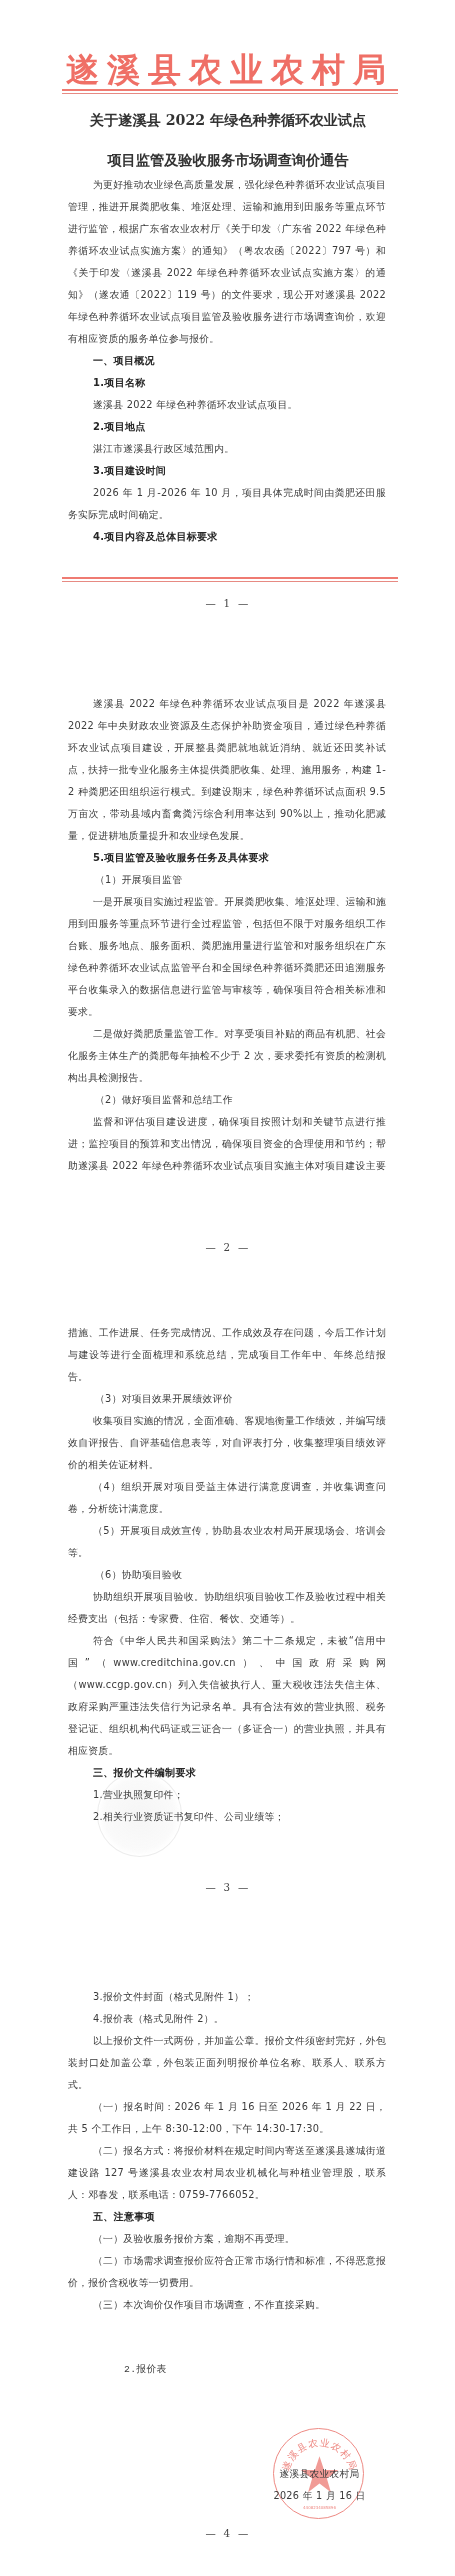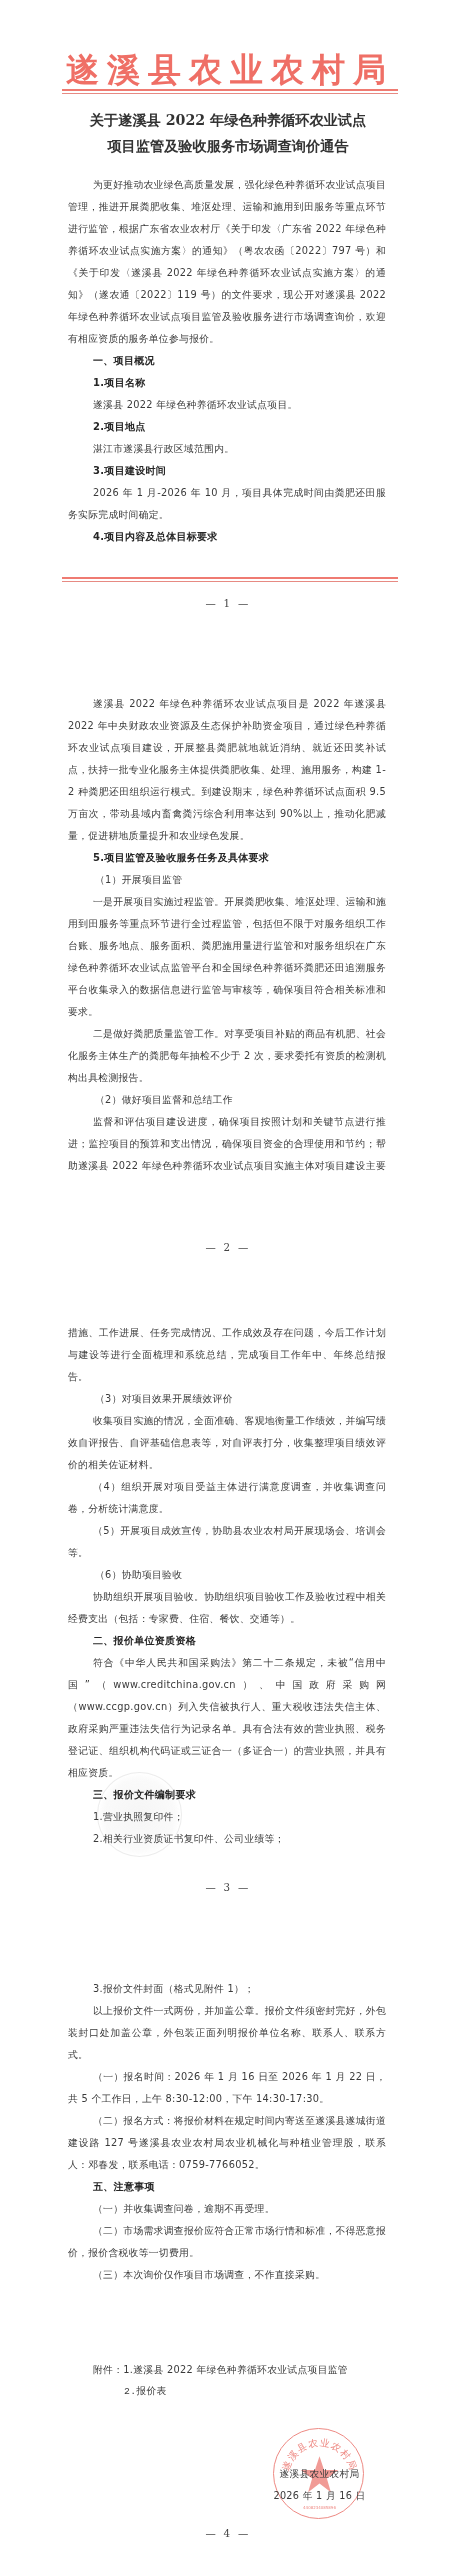"项目监管及验收服务市场调查询价通告" div.doc-title { top: 134px -> 148px }
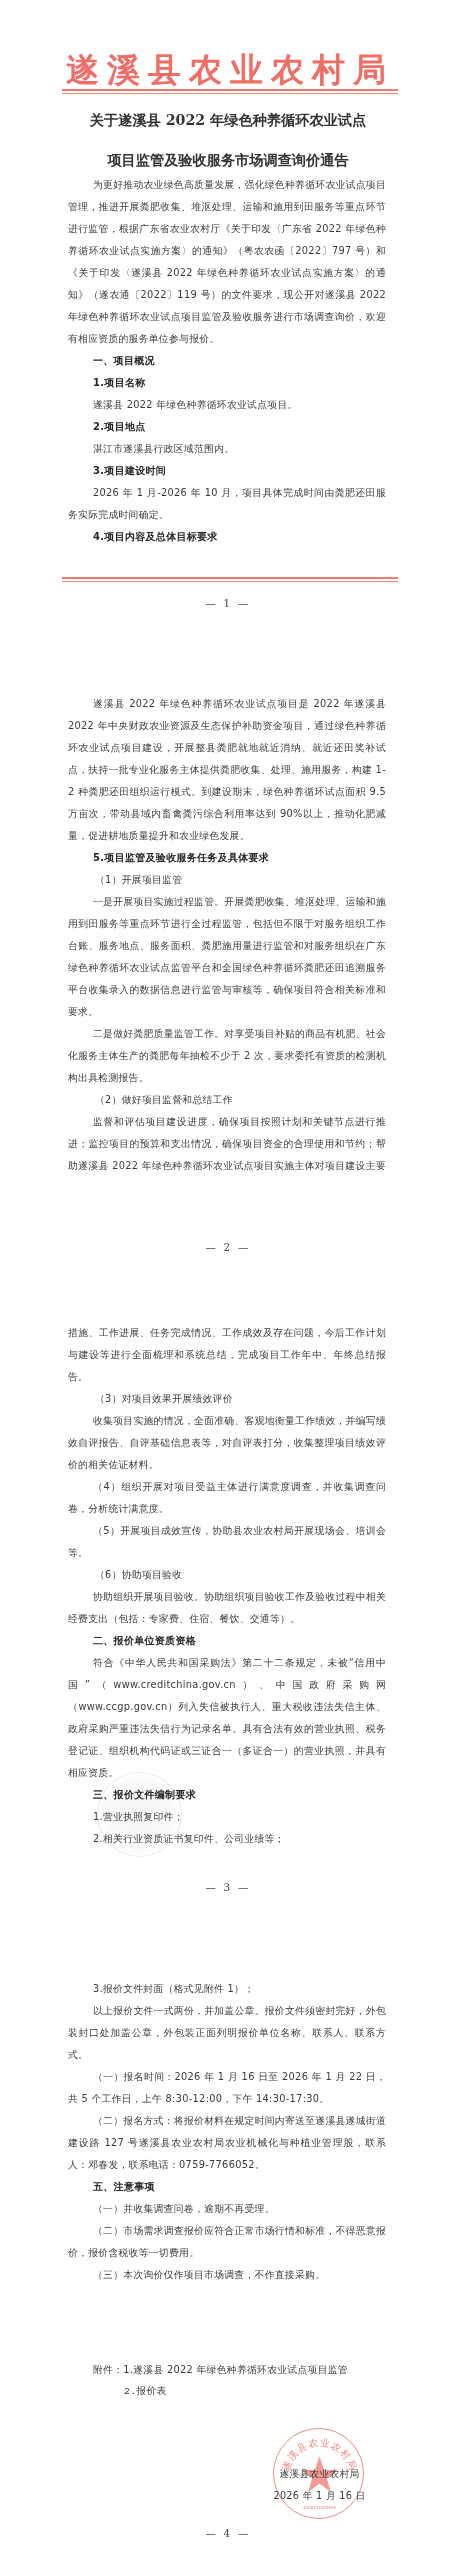"二、报价单位资质资格" h2 { html: <h2>二、报价单位资质资格</h2> -> none }
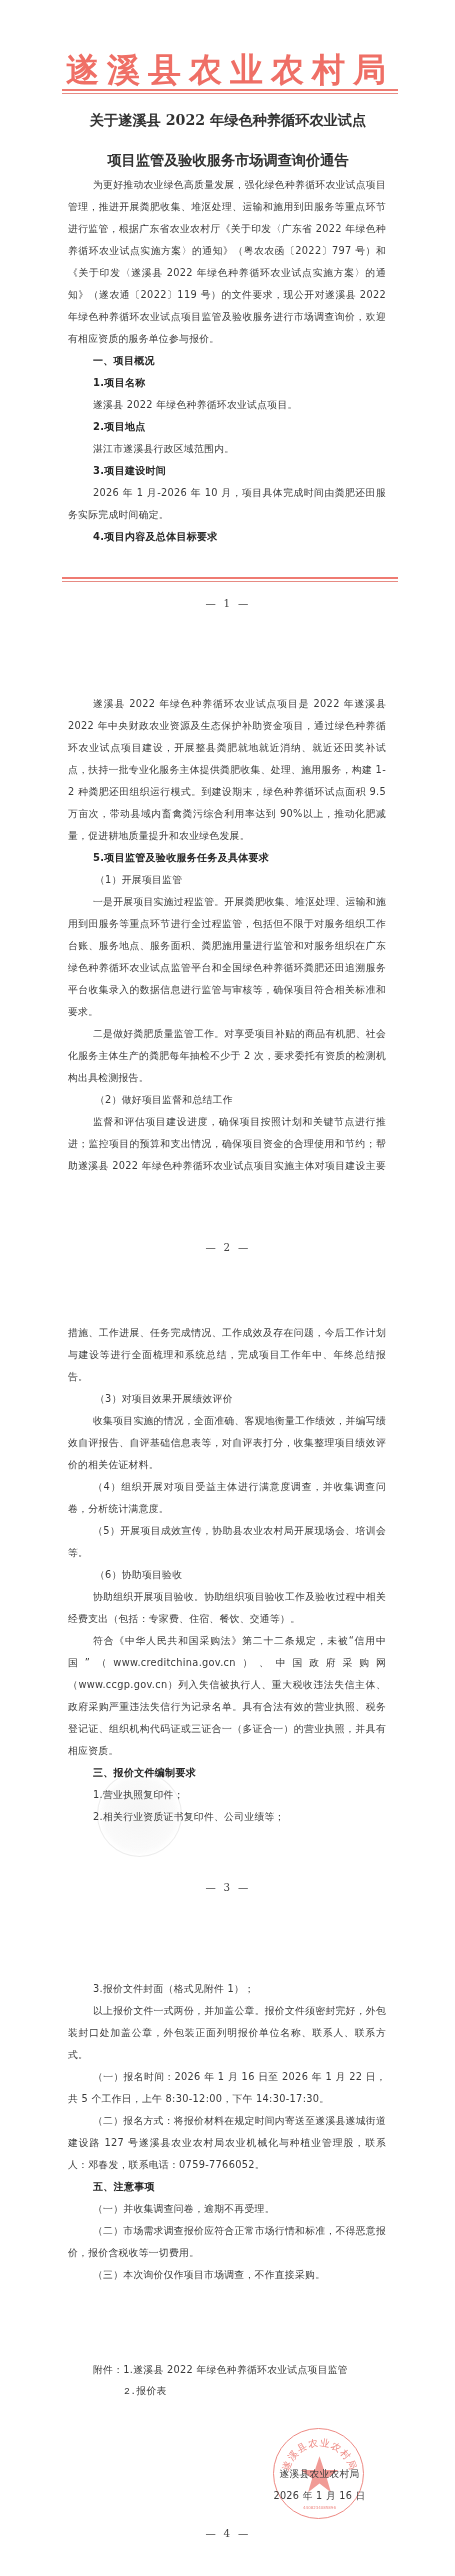"3.报价文件封面（格式见附件 1）；" div.text-block { top: 46px -> 54px }
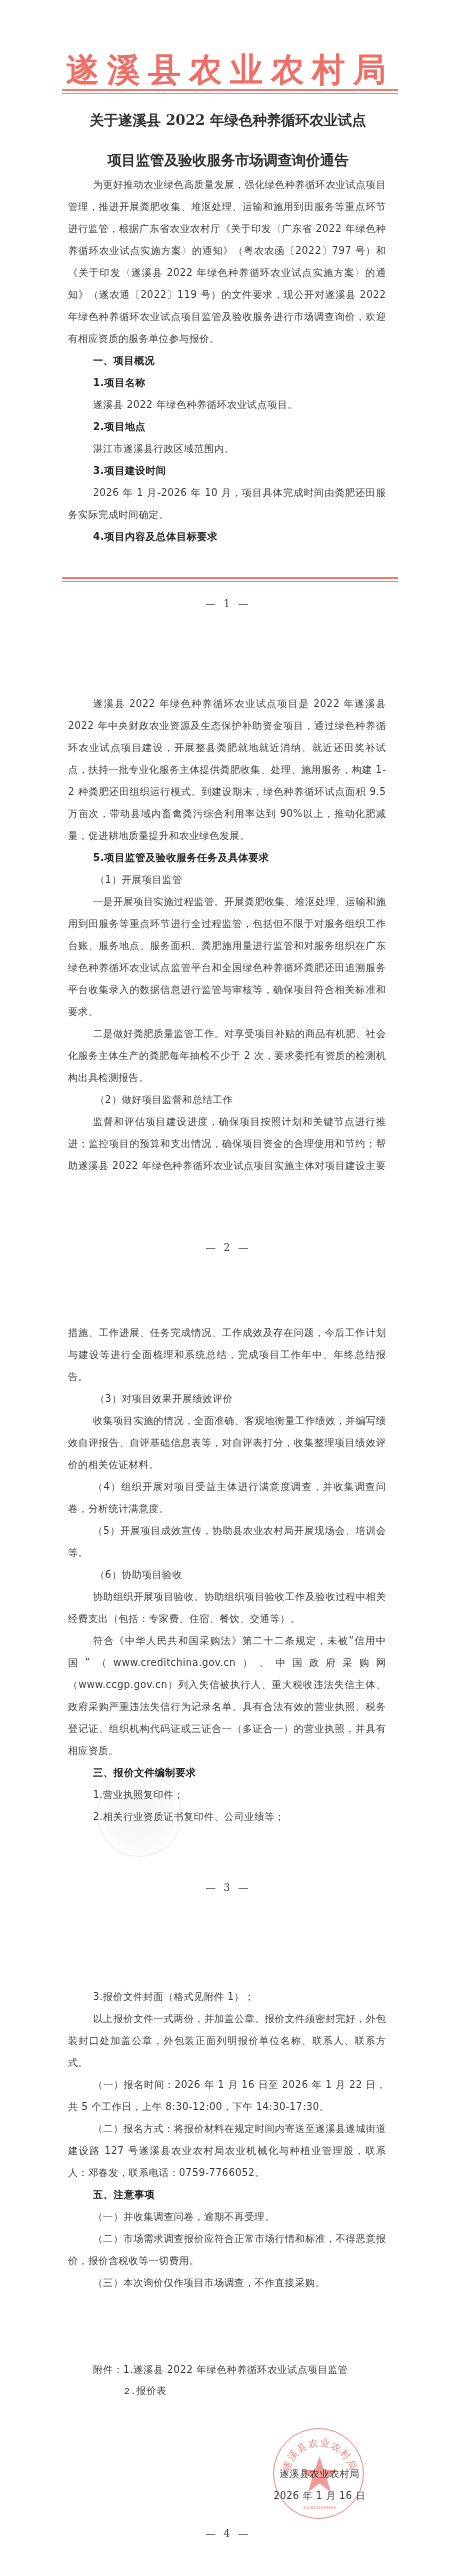"4.报价表（格式见附件 2）。" p { html: none -> <p>4.报价表（格式见附件 2）。</p> }
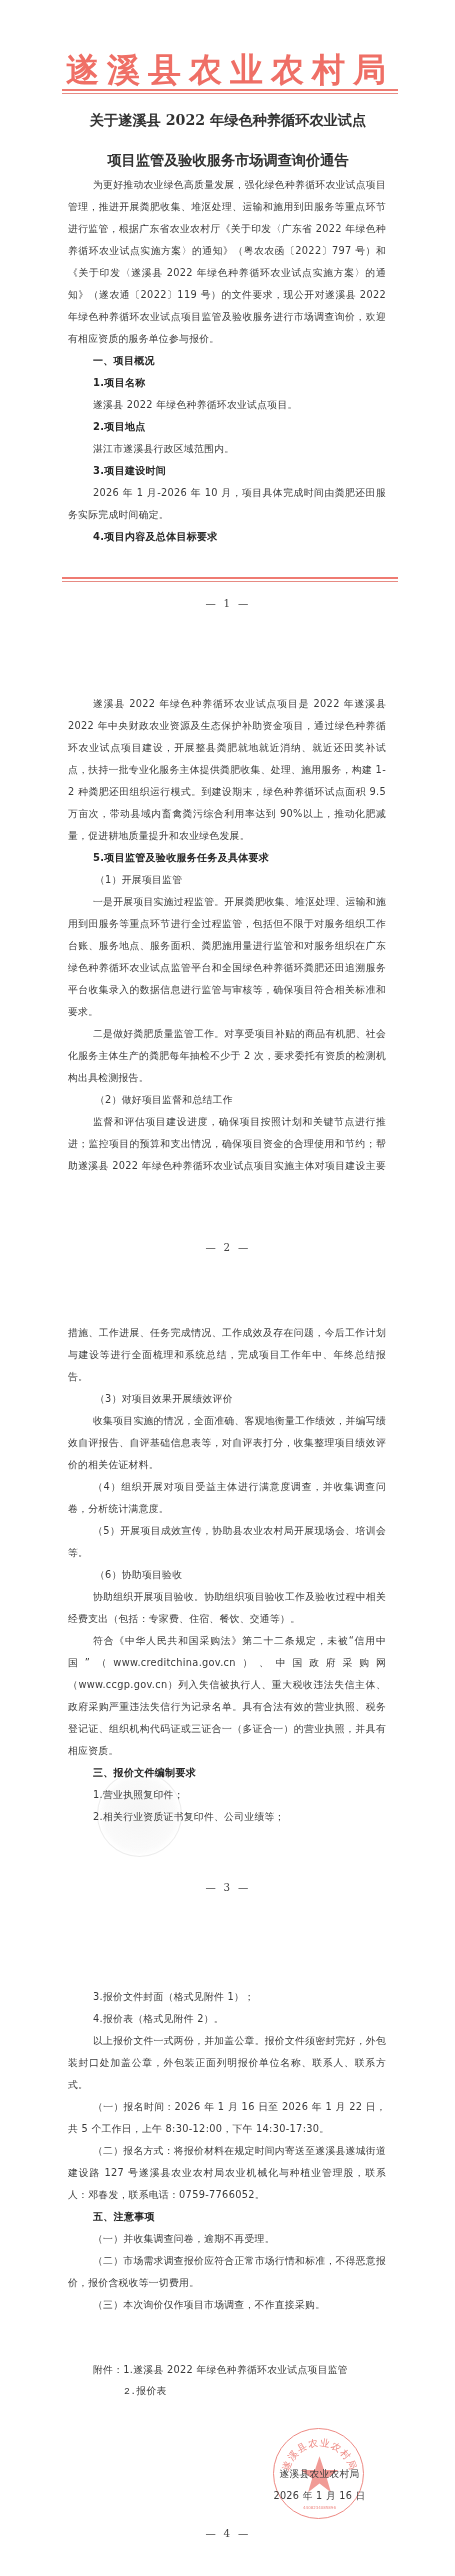"（一）并收集调查问卷，逾期不再受理。" p { text: 并收集调查问卷 -> 及验收服务报价方案 }
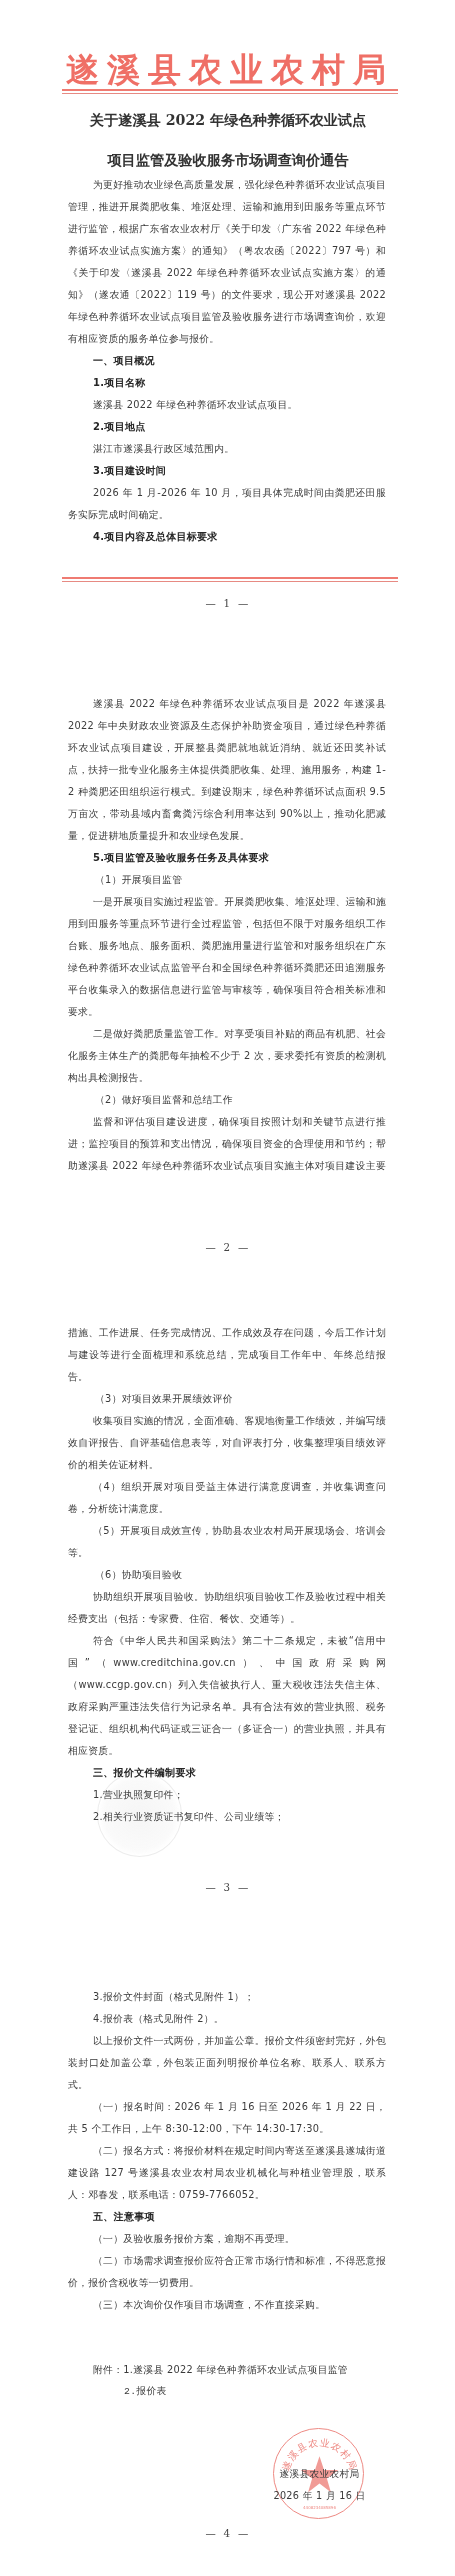"附件：1.遂溪县 2022 年绿色种养循环农业试点项目监管" div { html: <div>附件：1.遂溪县 2022 年绿色种养循环农业试点项目监管</div> -> none }
